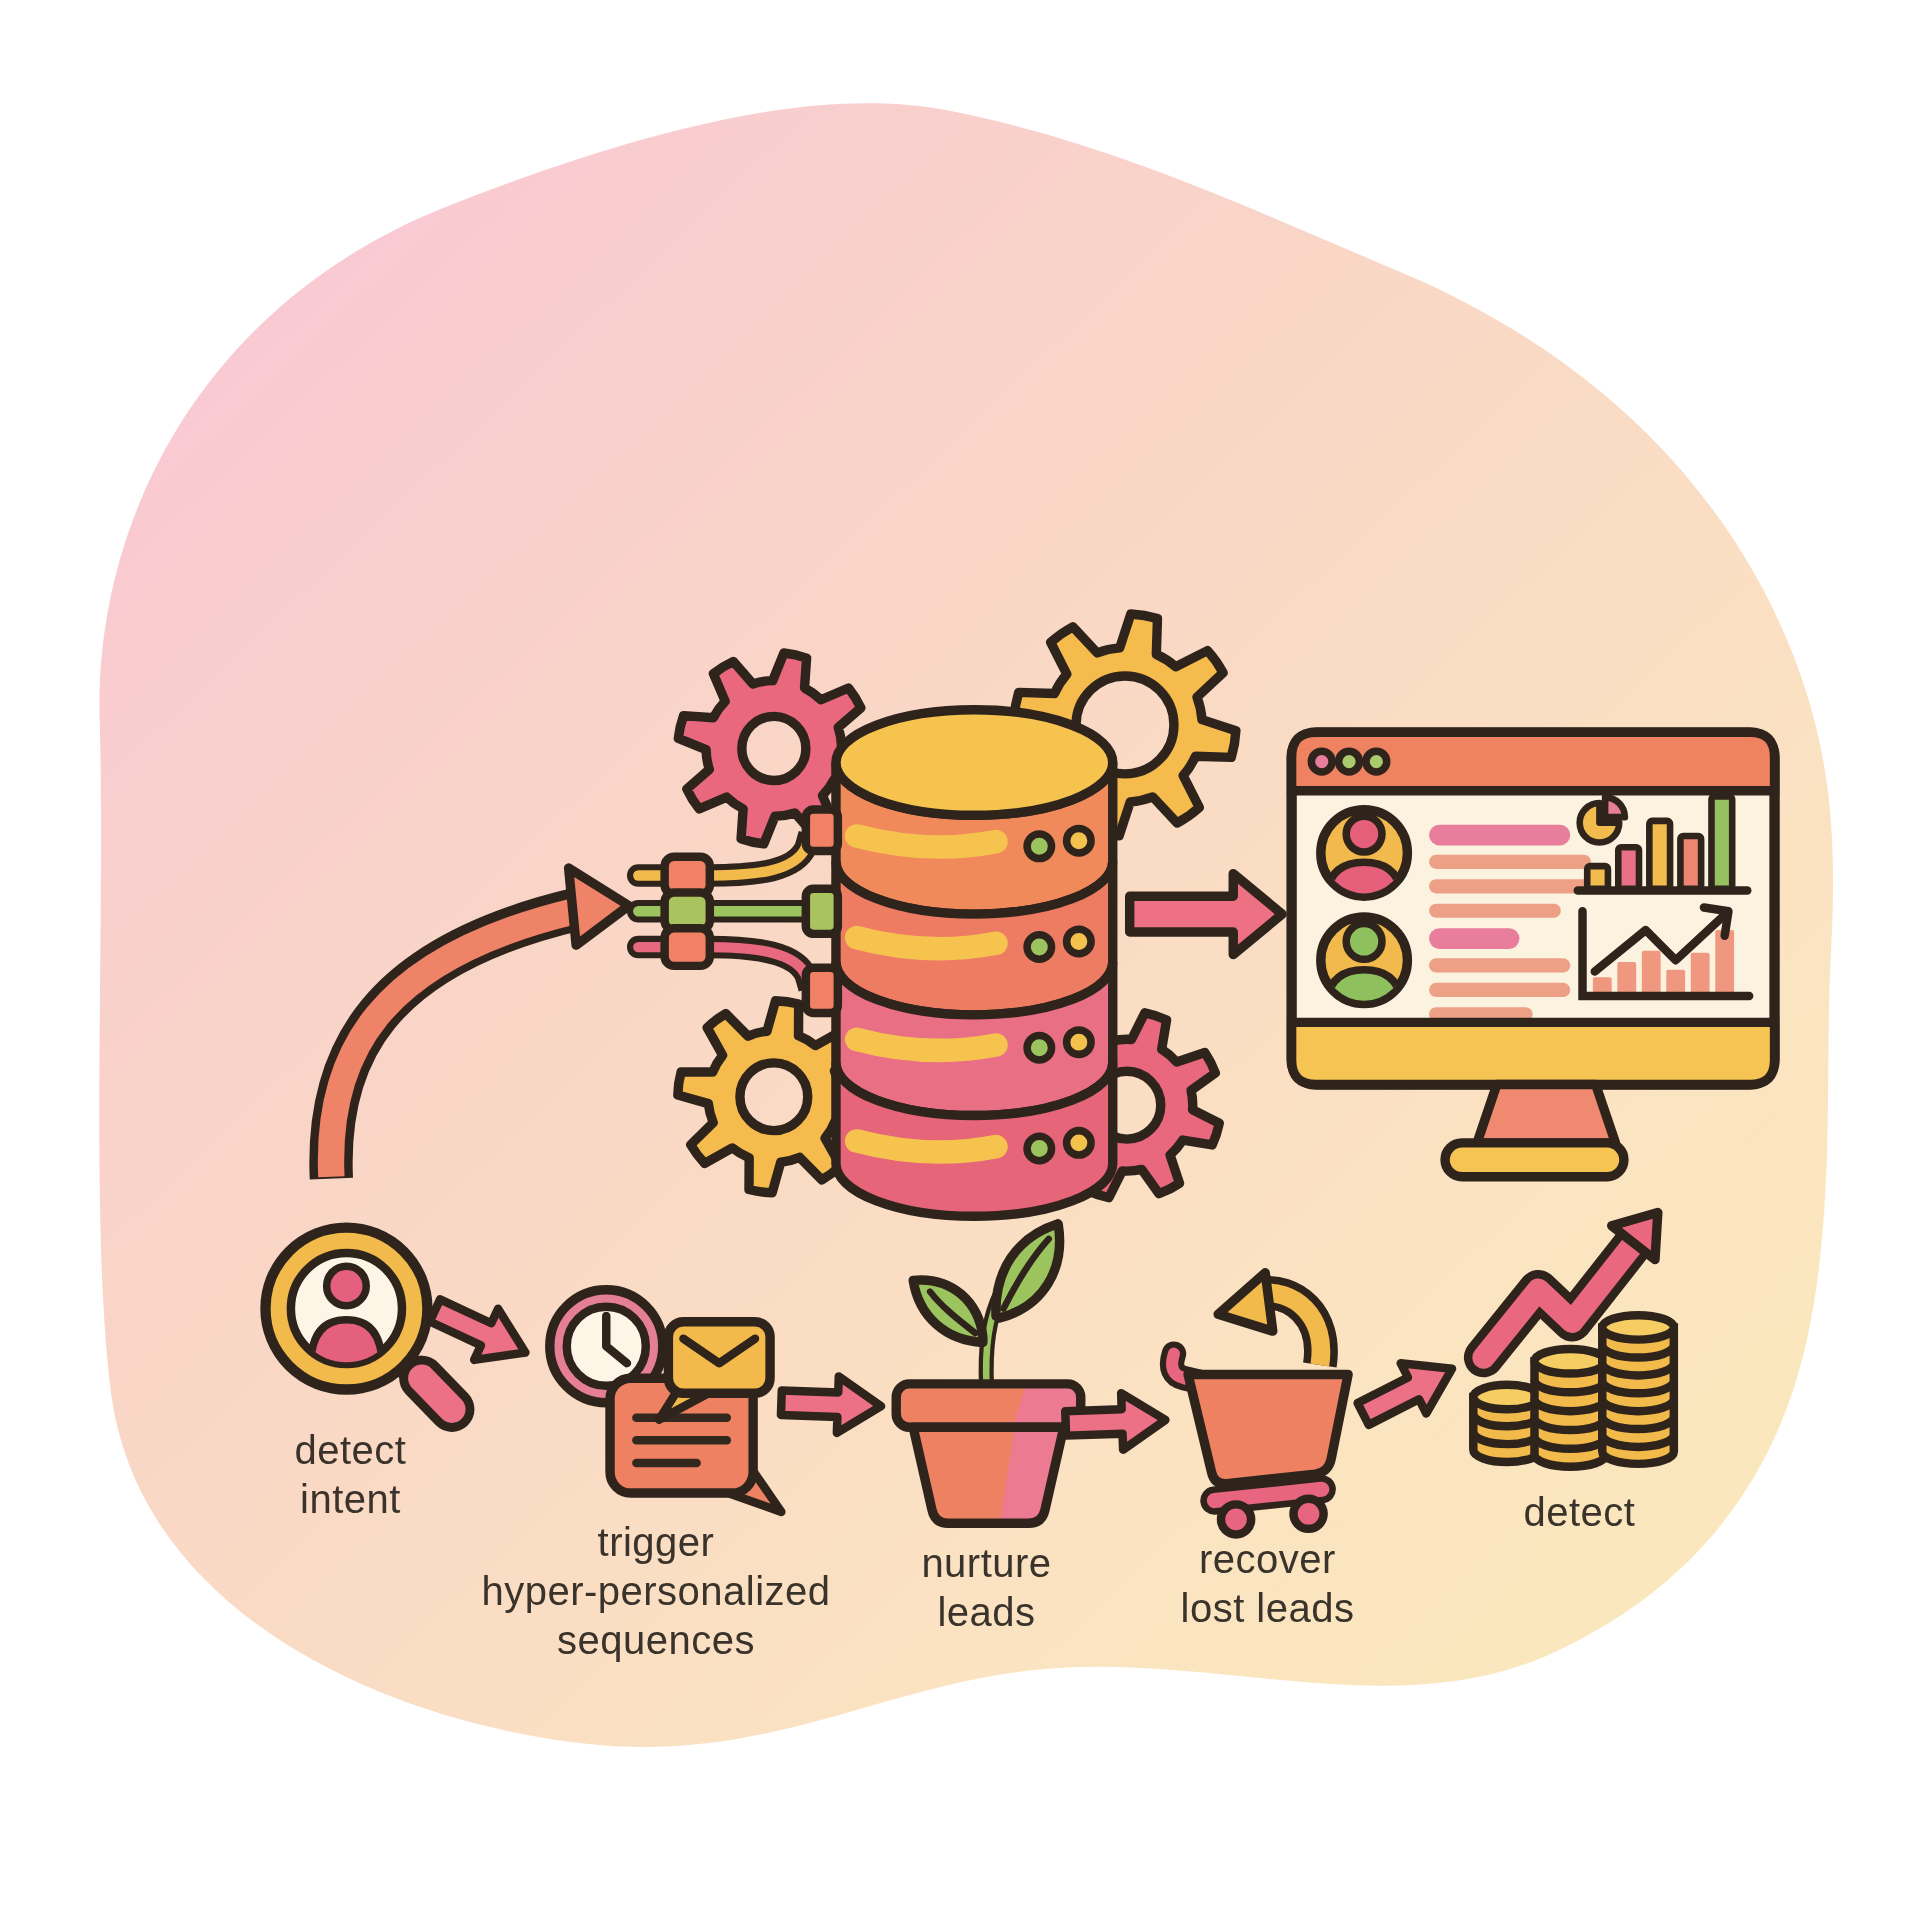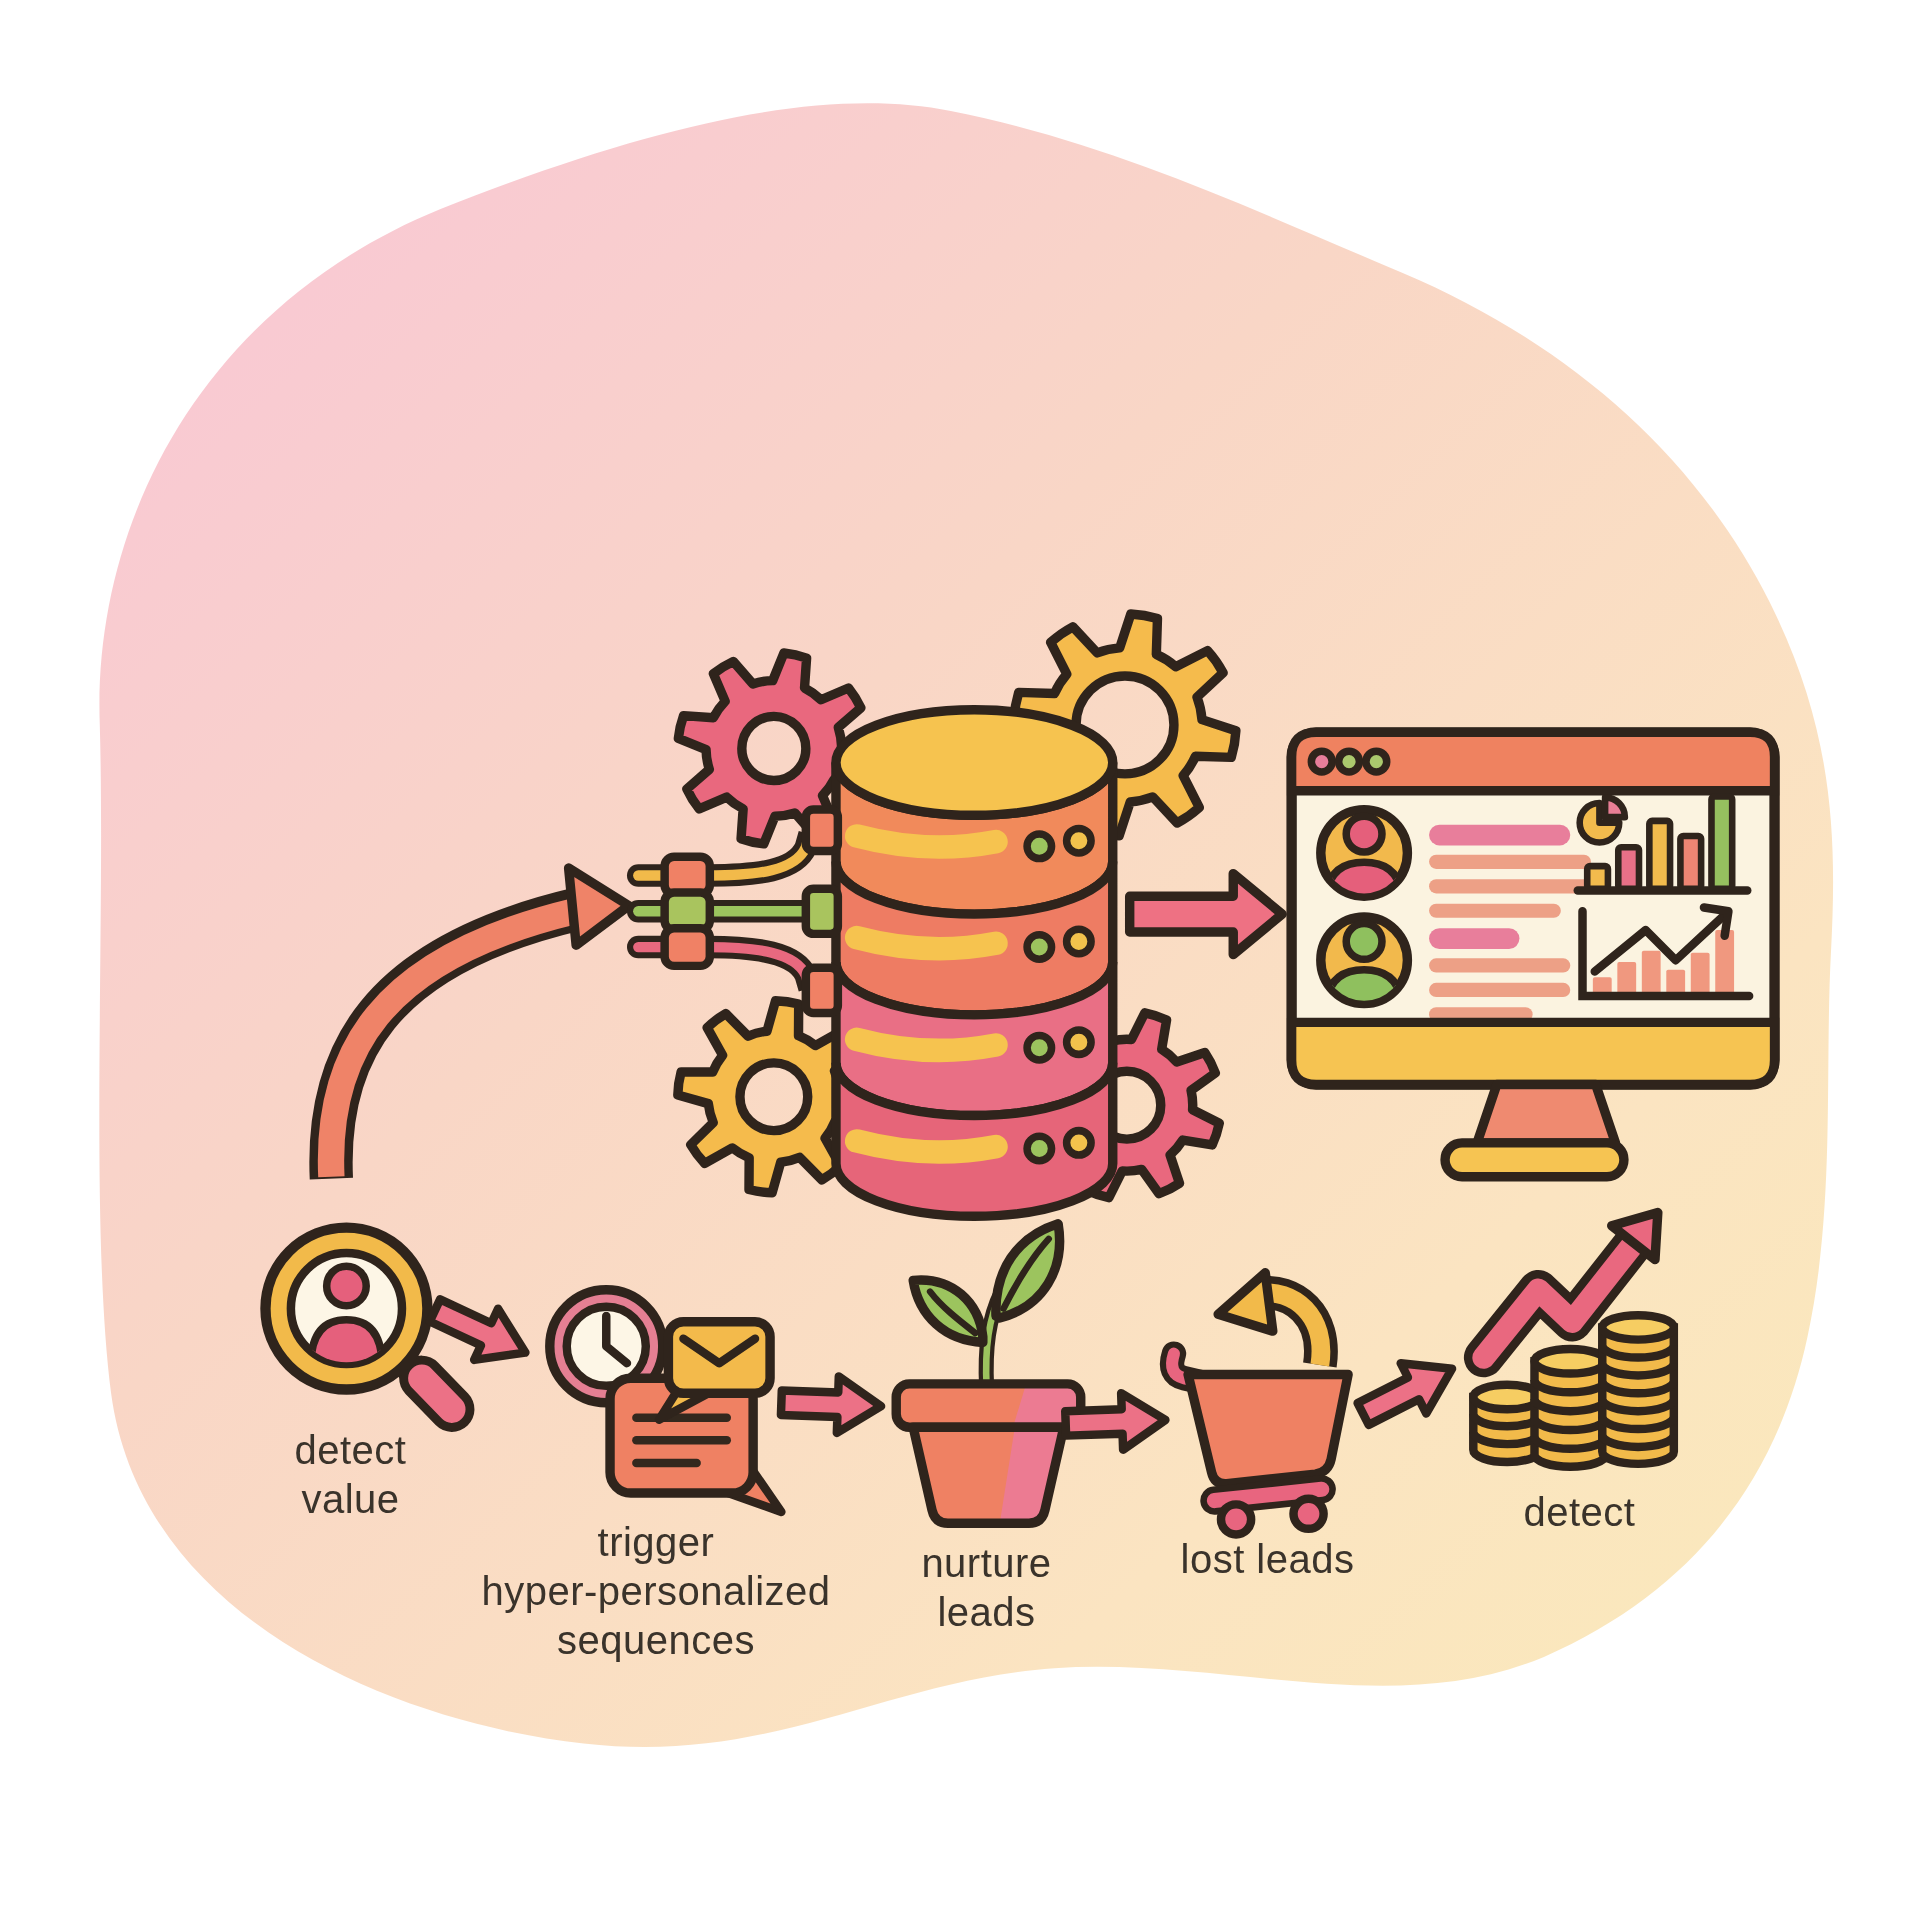"value" div { text: value -> intent }
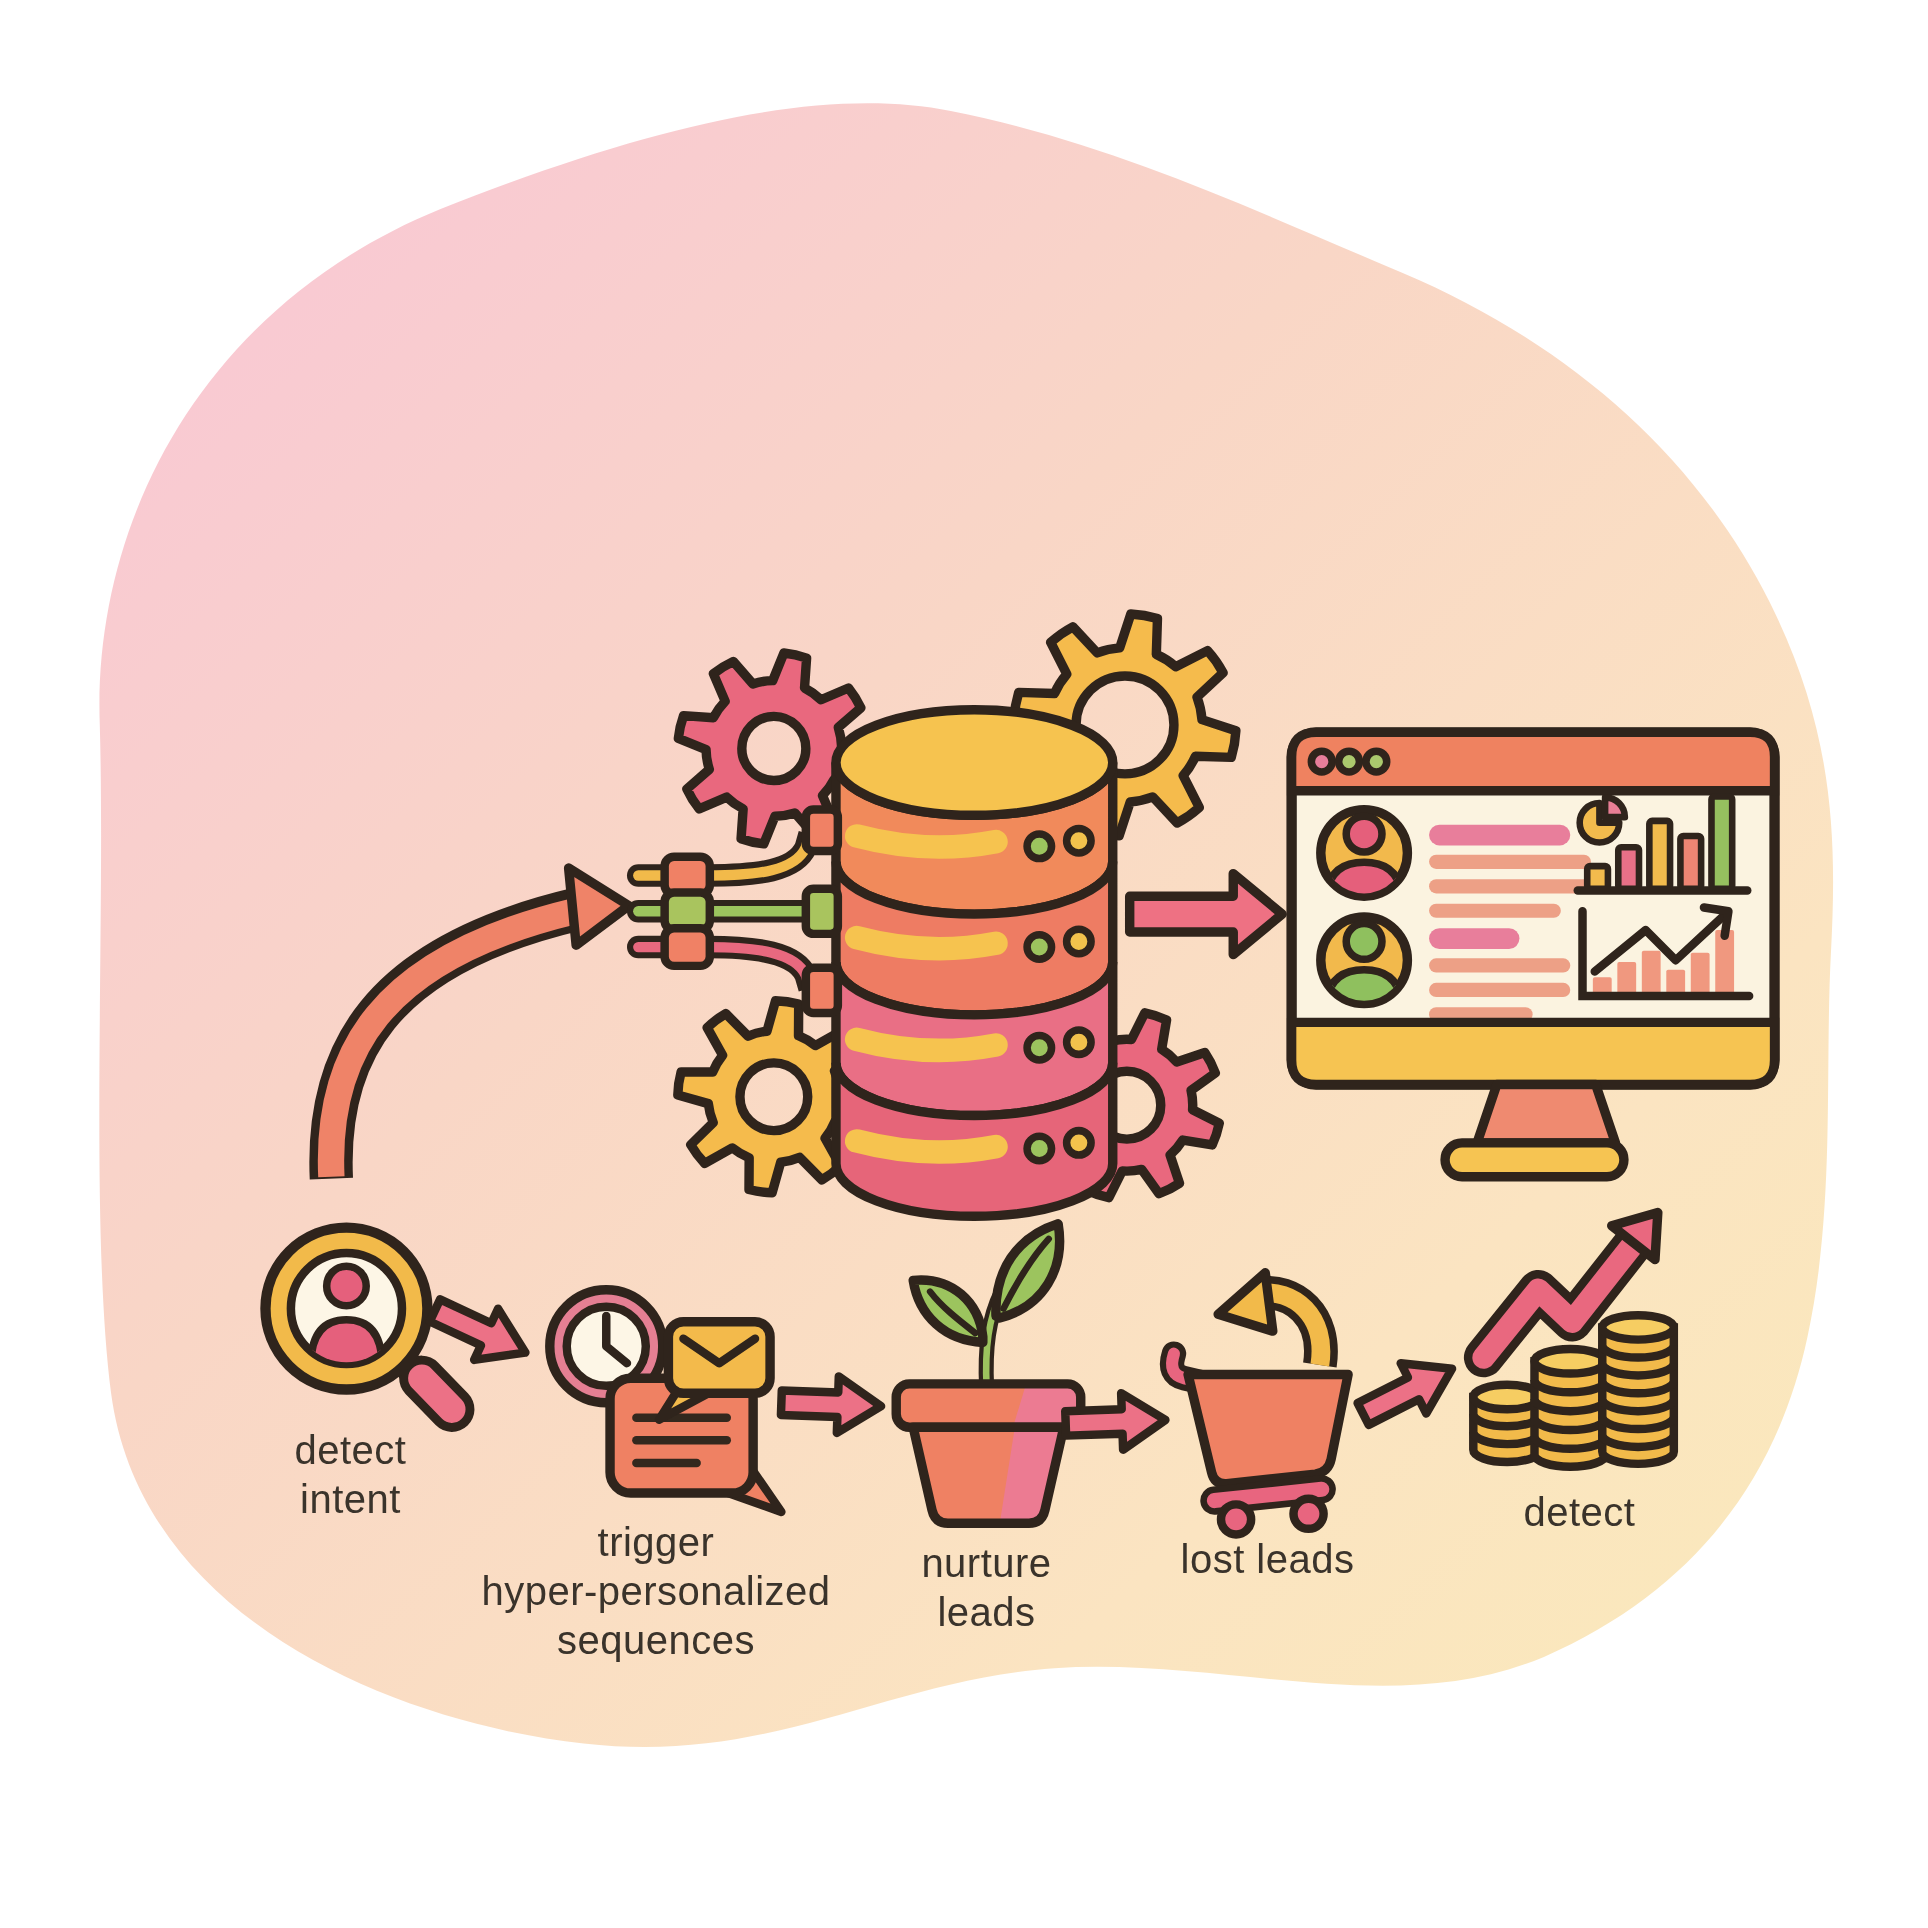"recover" div { html: none -> <div>recover</div> }
